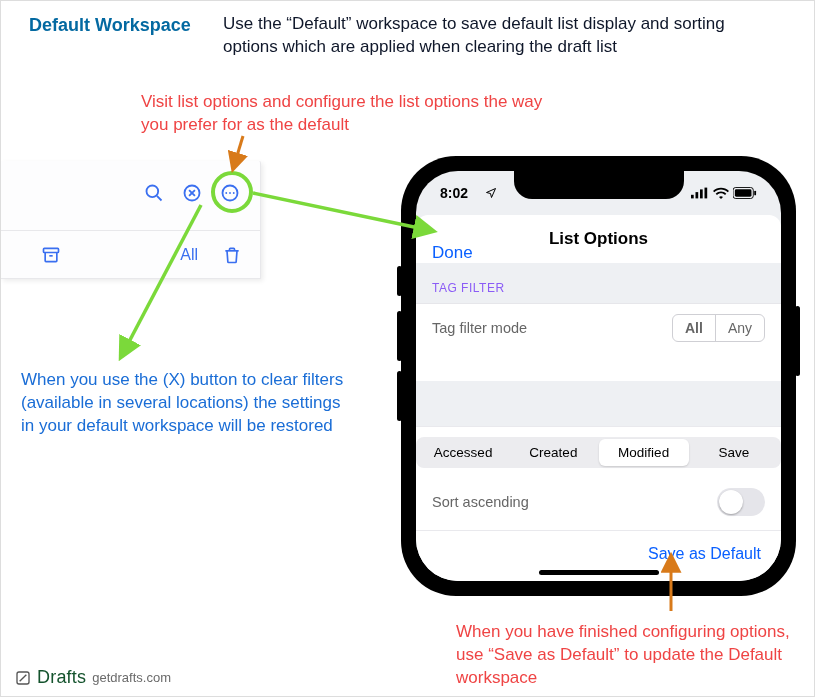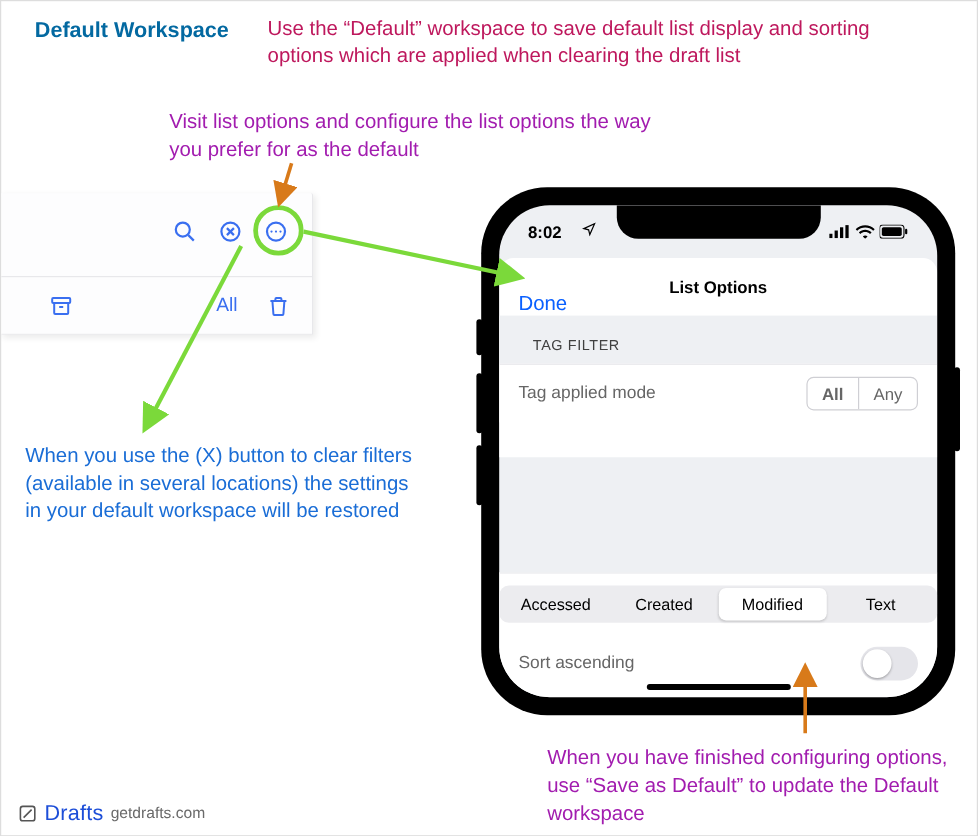"Use the “Default” workspace to" .intro { color: #be185d -> #0f172a }
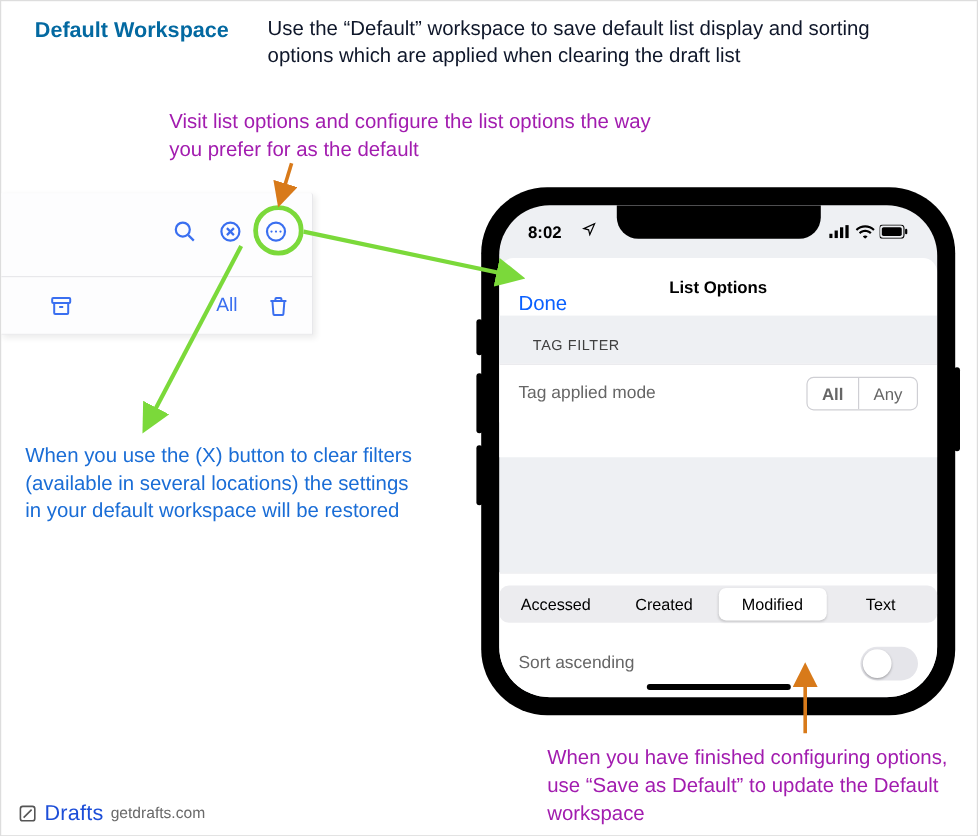"Visit list options and configure" .ann-brown { color: #a21caf -> #ef4444 }
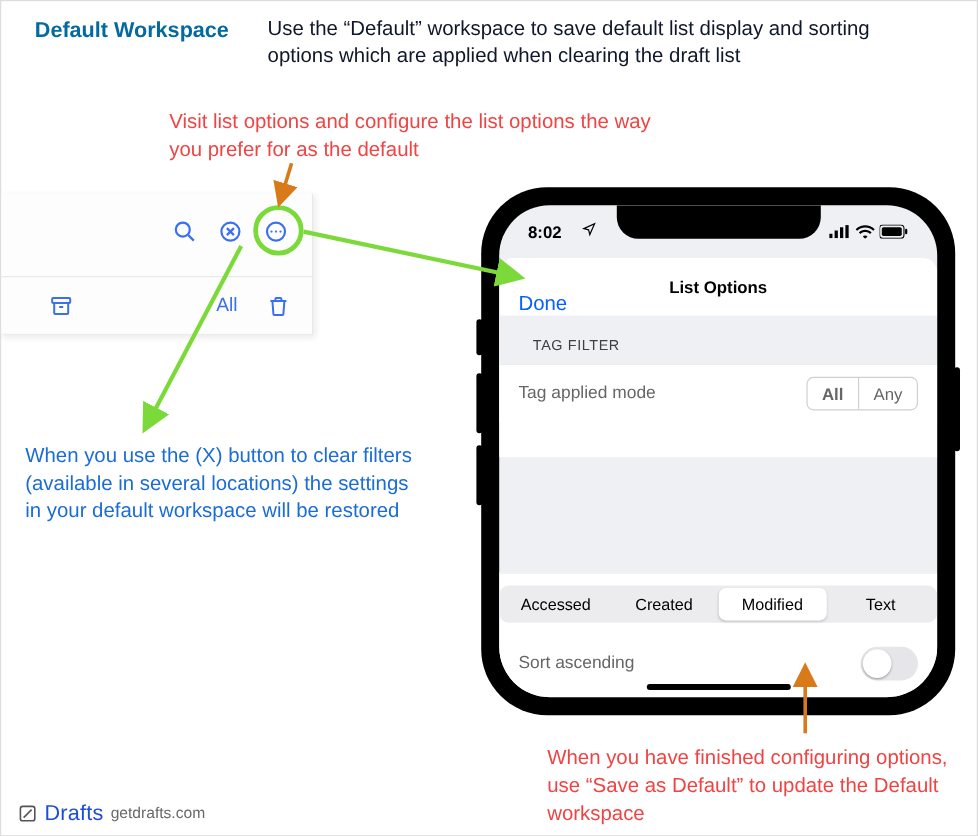"8:02" .status-left { align-items: flex-start -> center }
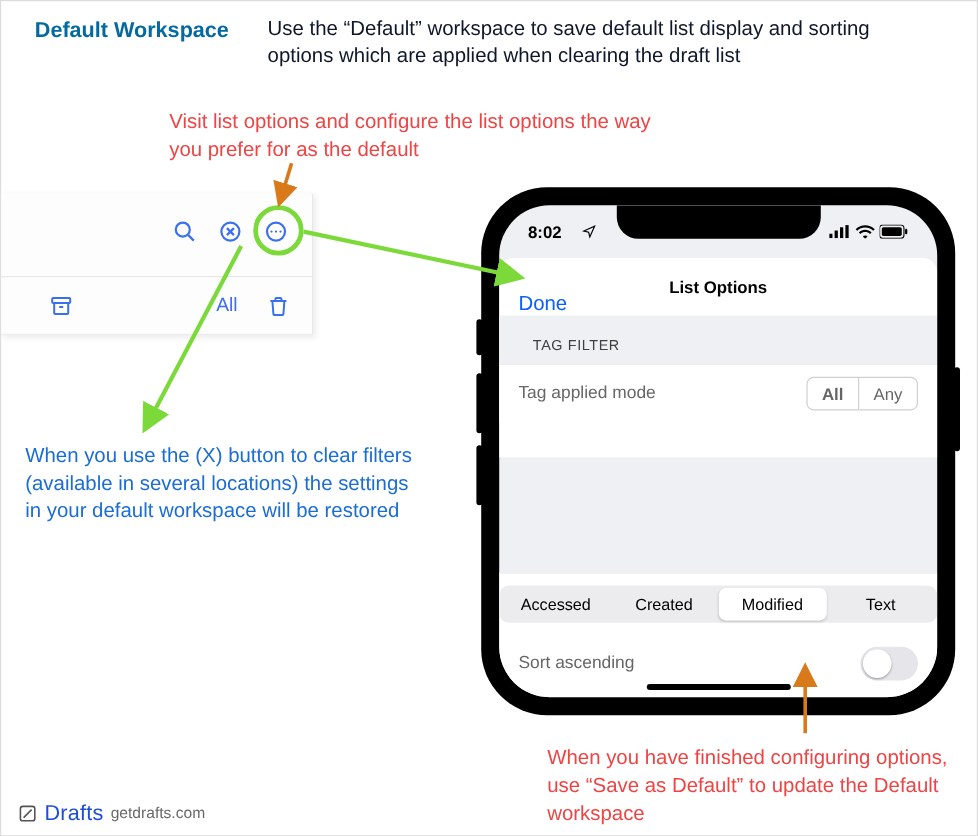"List Options" .sheet-title { font-size: 14px -> 17px }
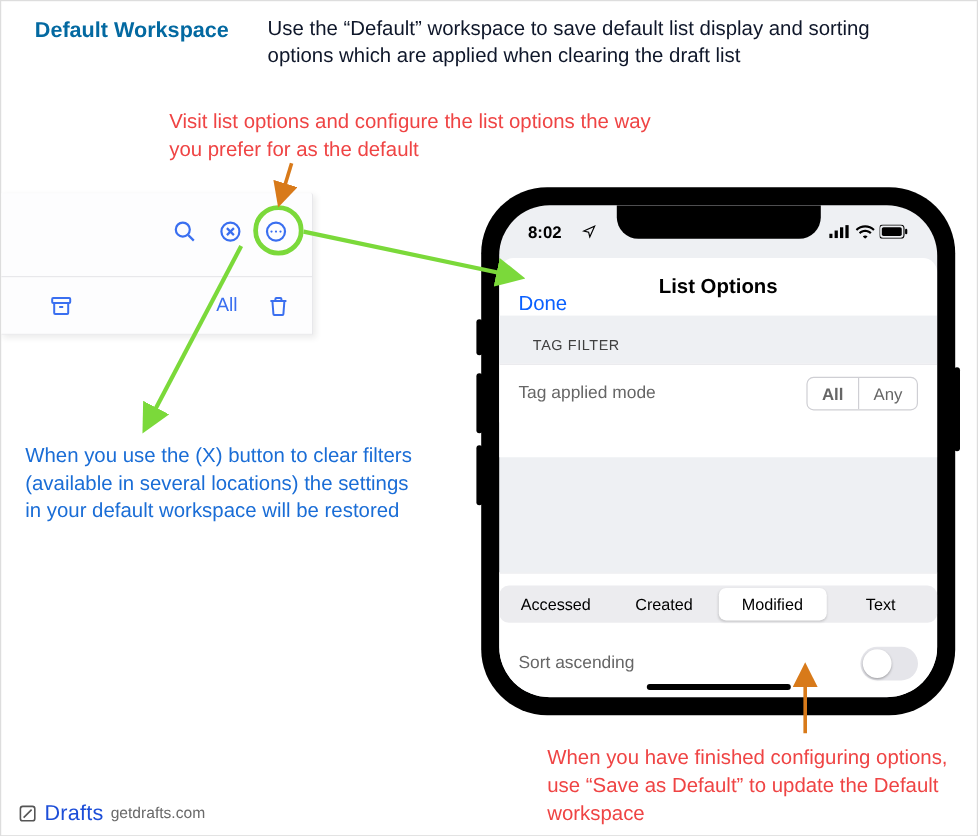"TAG FILTER" .section-label { color: #404040 -> #8b5cf6; padding: 18px 28px 8px -> 18px 16px 8px }
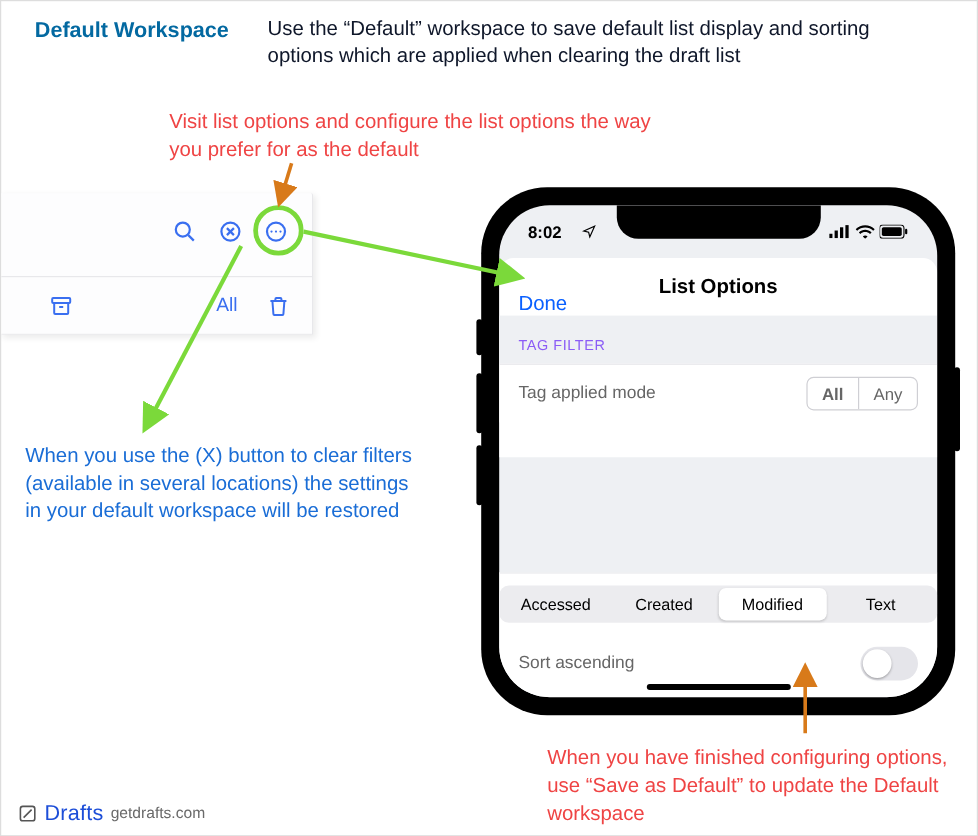"Tag applied mode" span { text: applied -> filter }
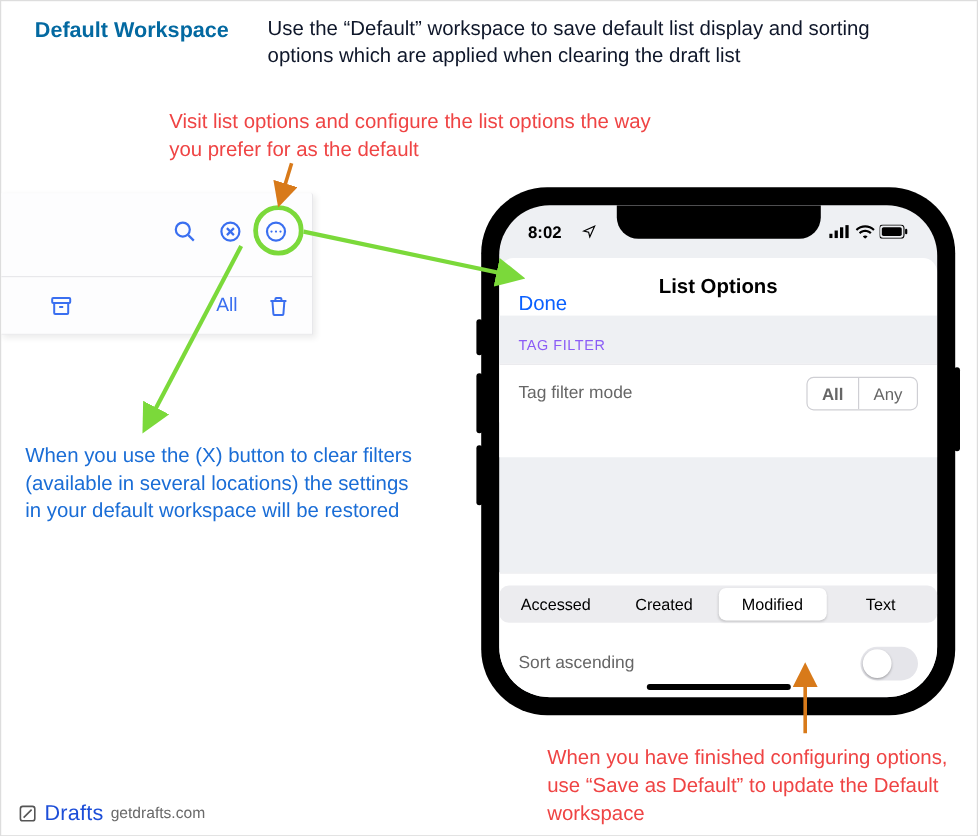"Text" div { text: Text -> Save }
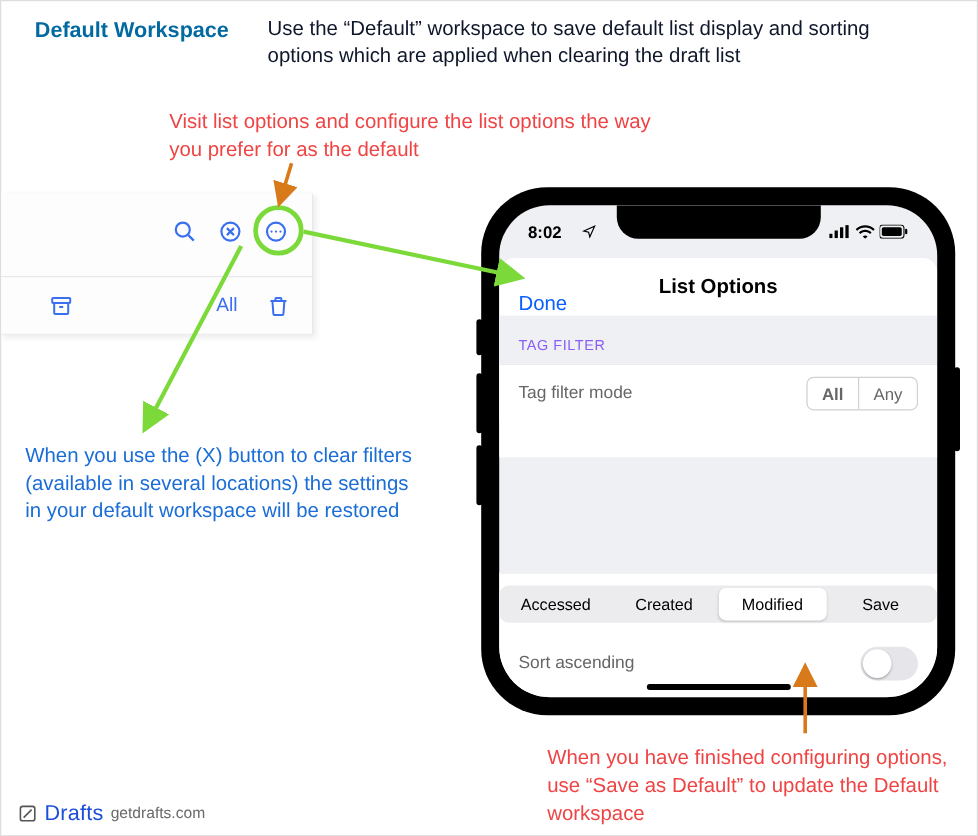"Save as Default" div.save-row { html: none -> <div> <span>Save as Default</span> </div> }
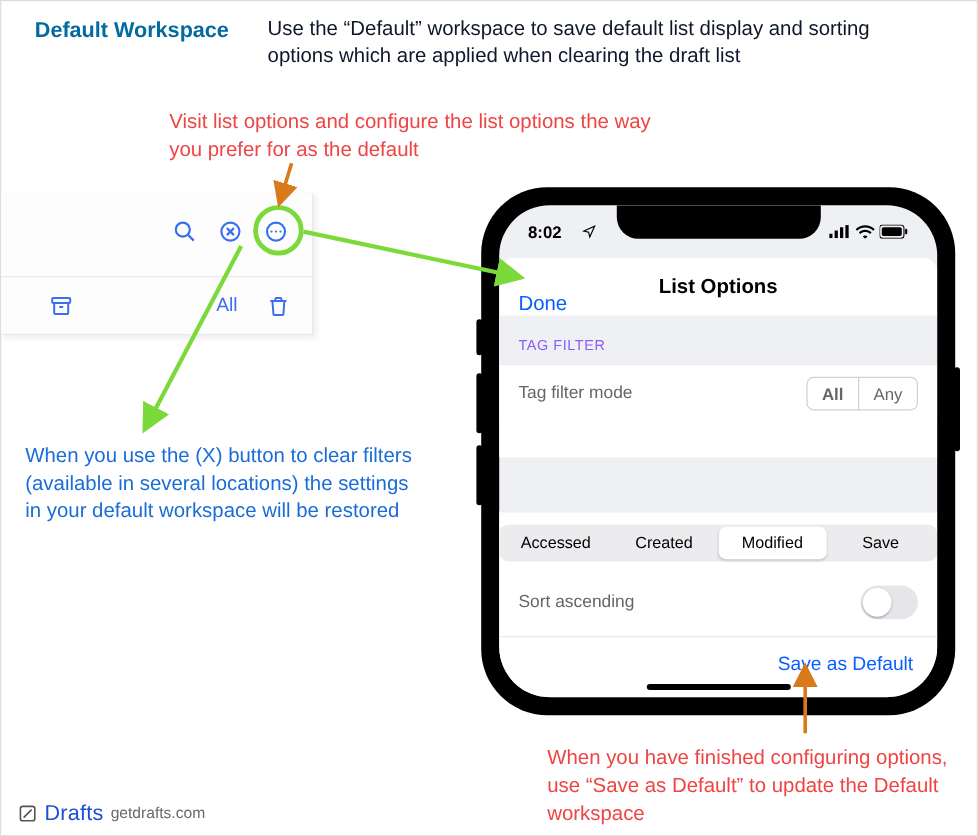"Drafts" .footer .brand { color: #1d4ed8 -> #14532d }
